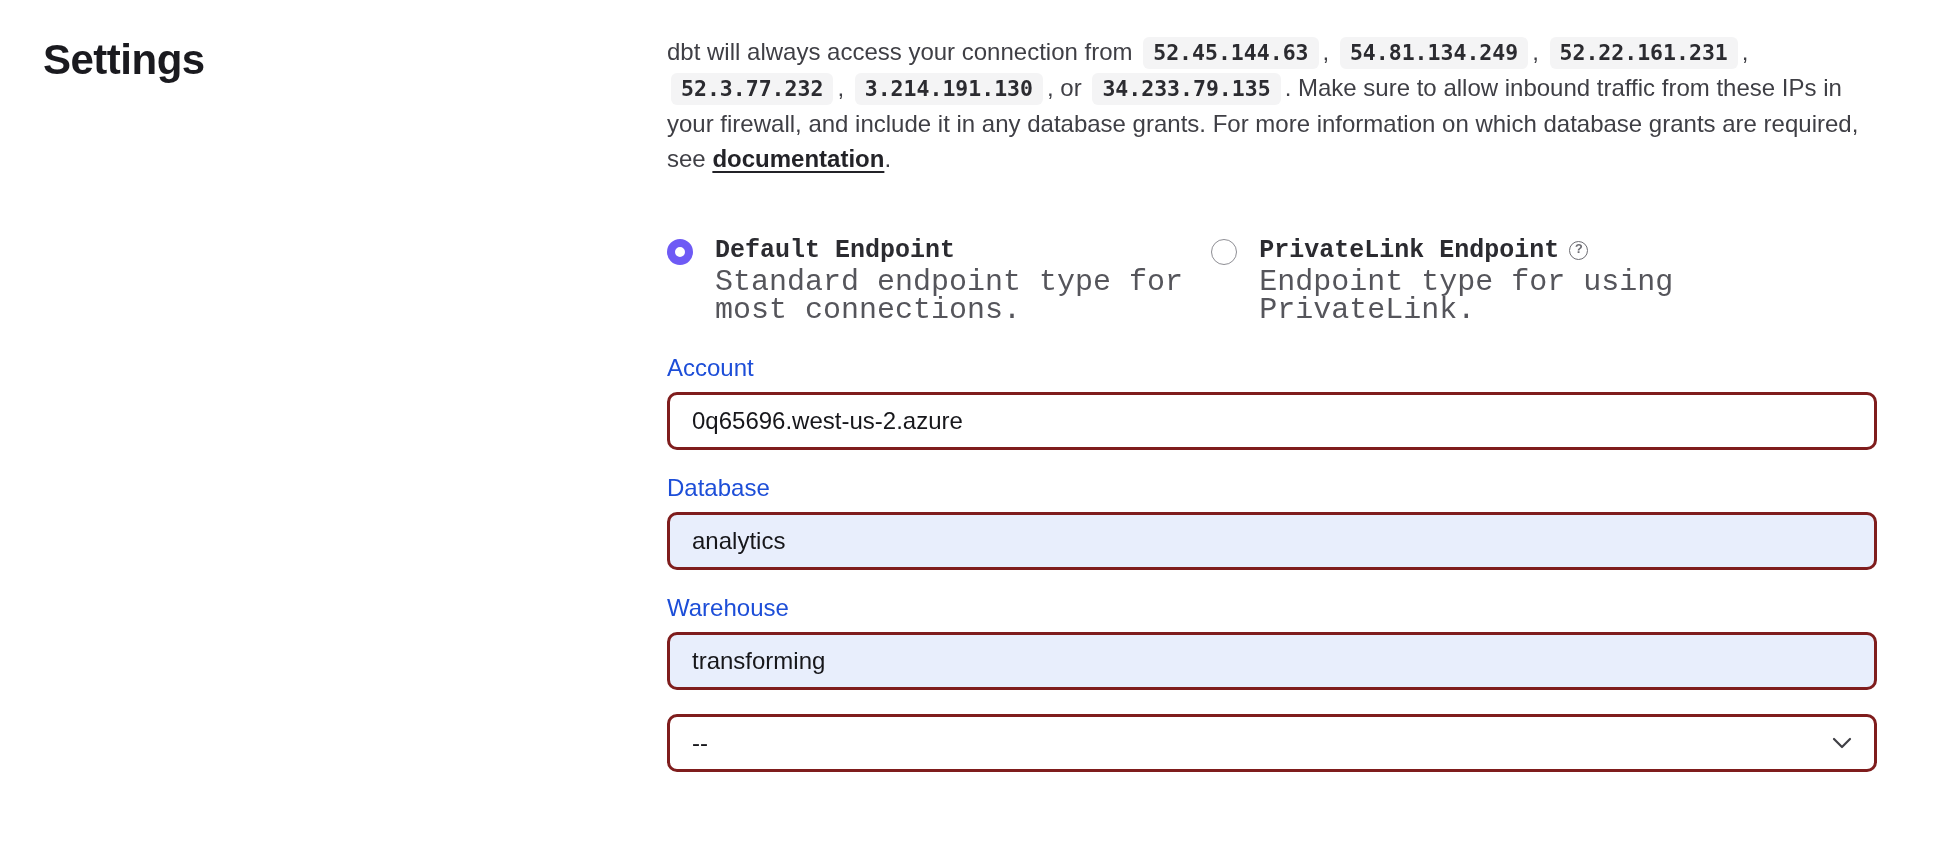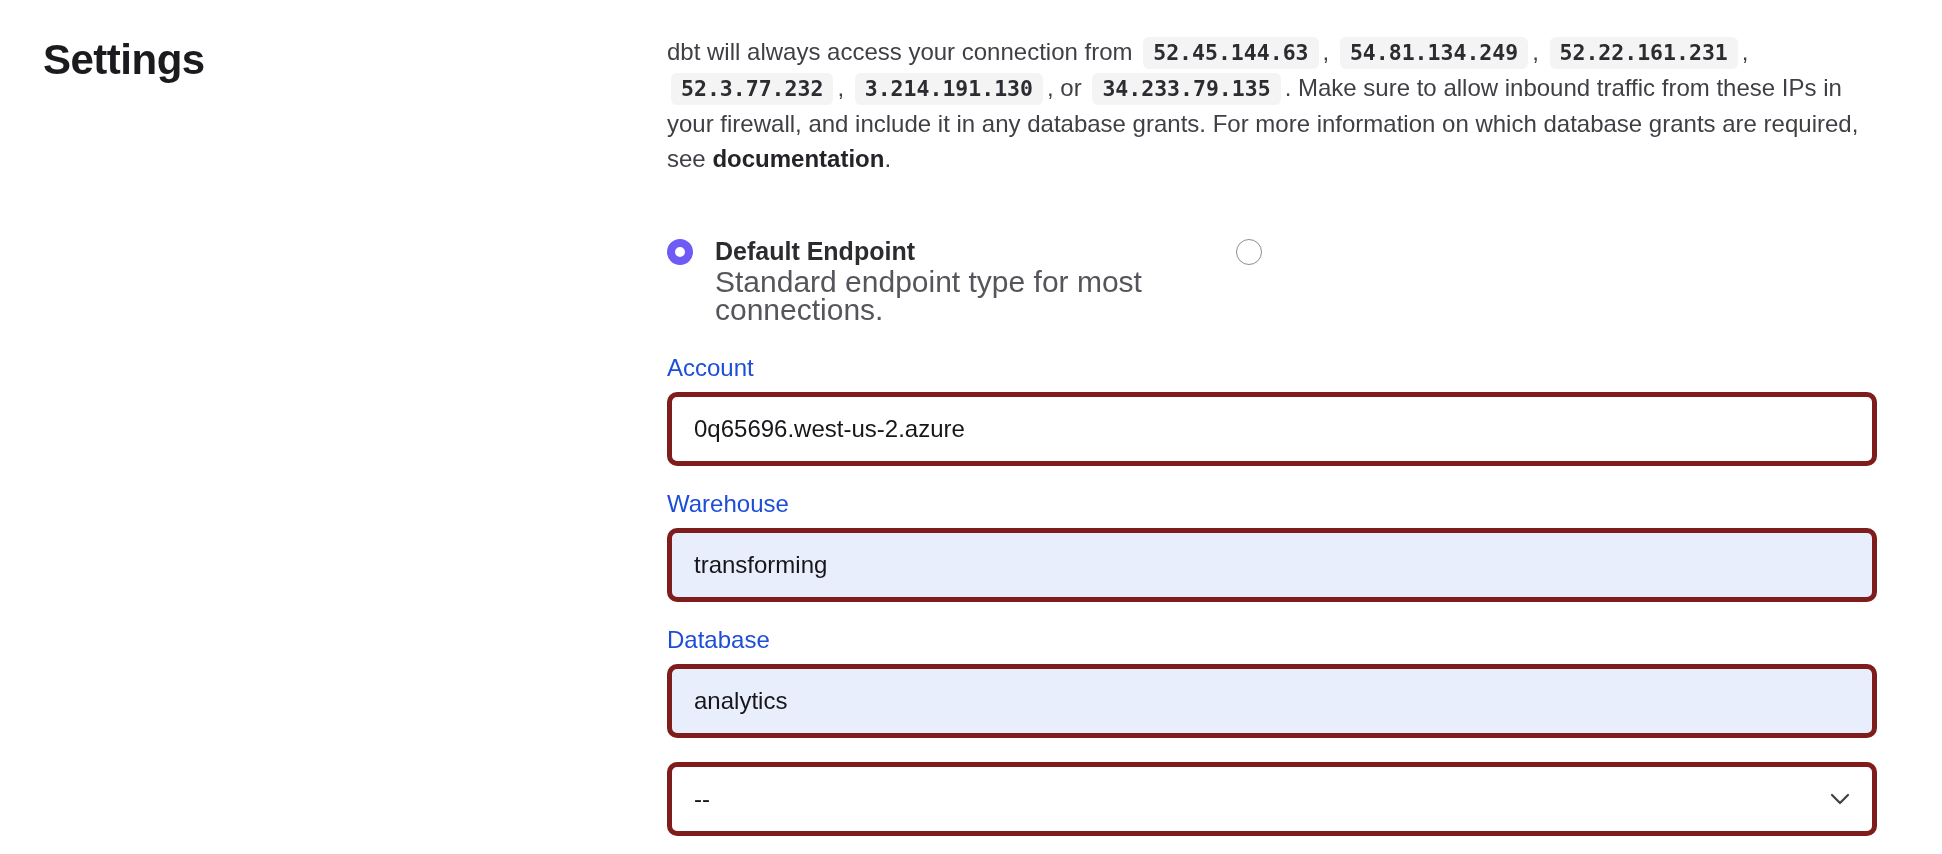"documentation" .doc-link { text-decoration: none -> underline }
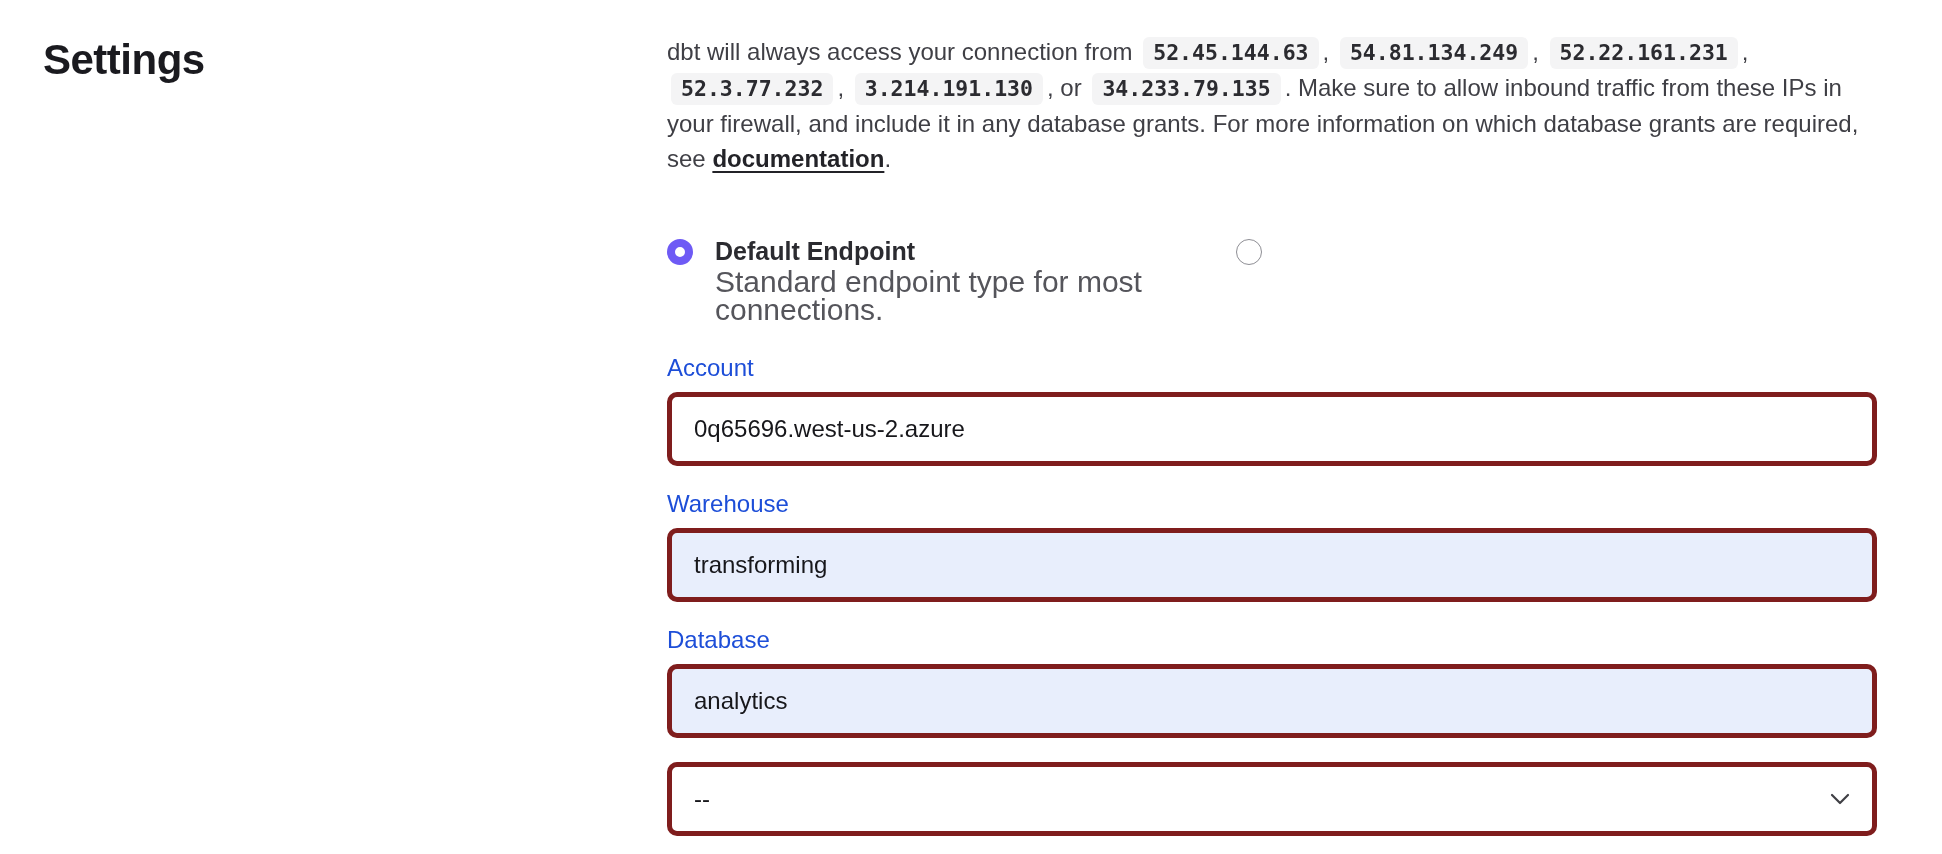"Default Endpoint" .endpoint-option { font-family: none -> Liberation Mono, monospace }
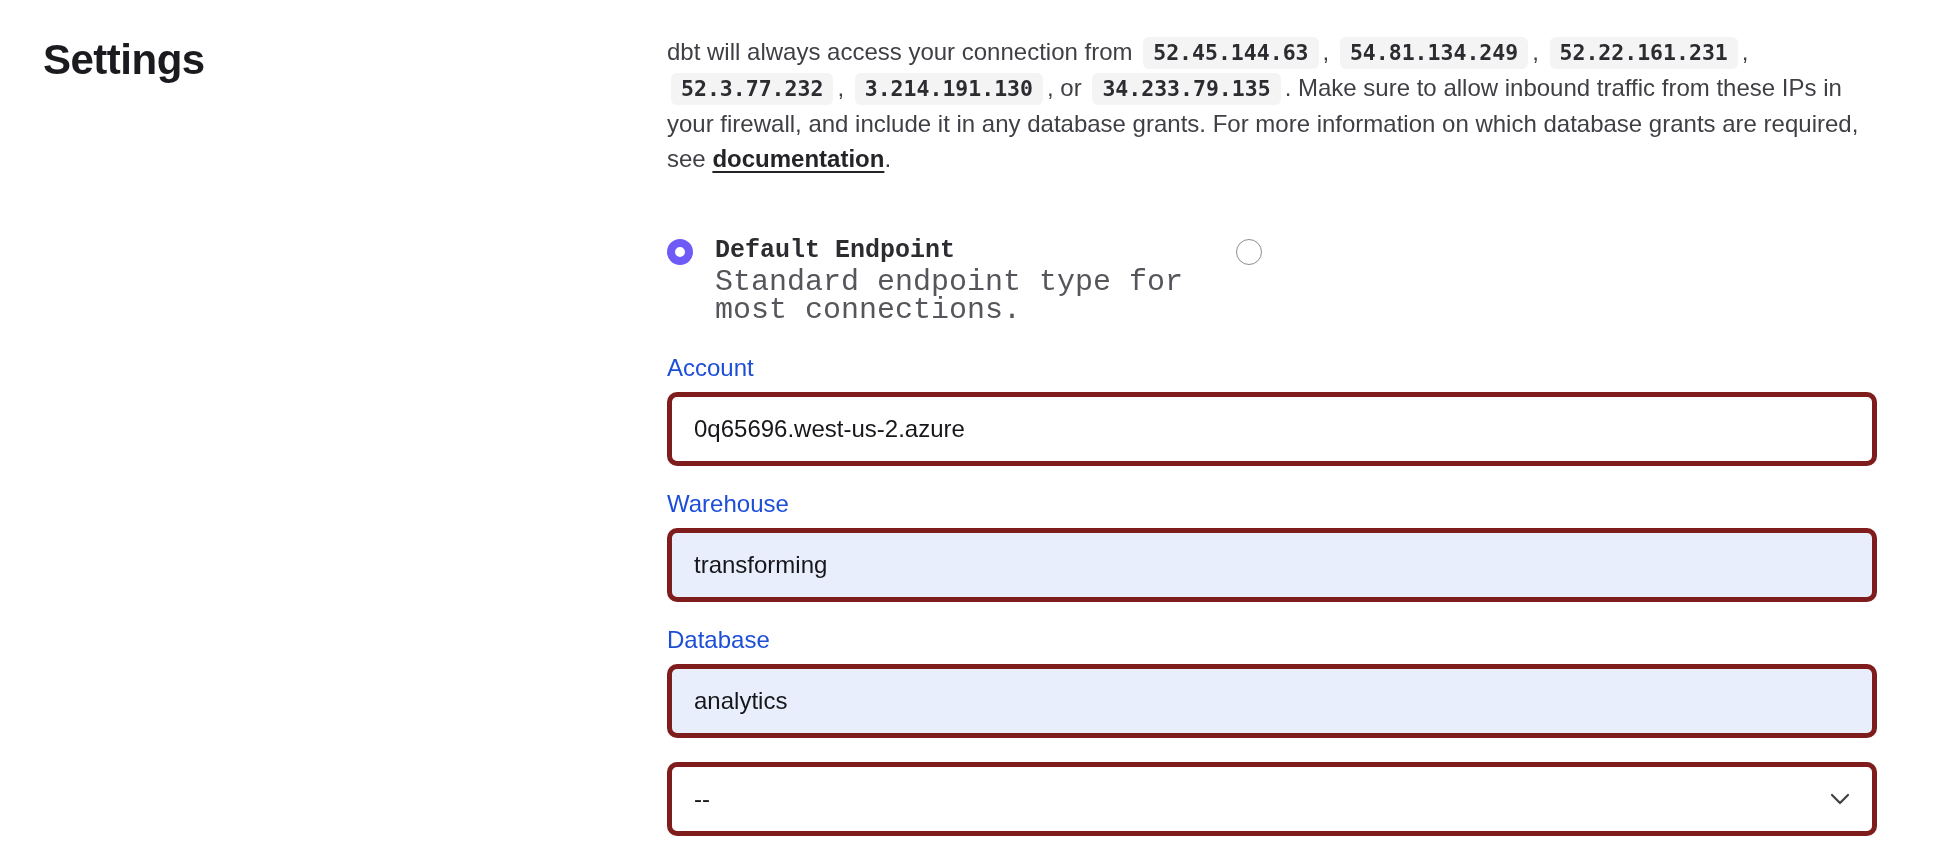"PrivateLink Endpoint ?" span.endpoint-text { html: none -> <span> <span><span>PrivateLink Endpoint</span><span>?</span></span> <span>Endpoint type for using PrivateLink.</span> </span> }
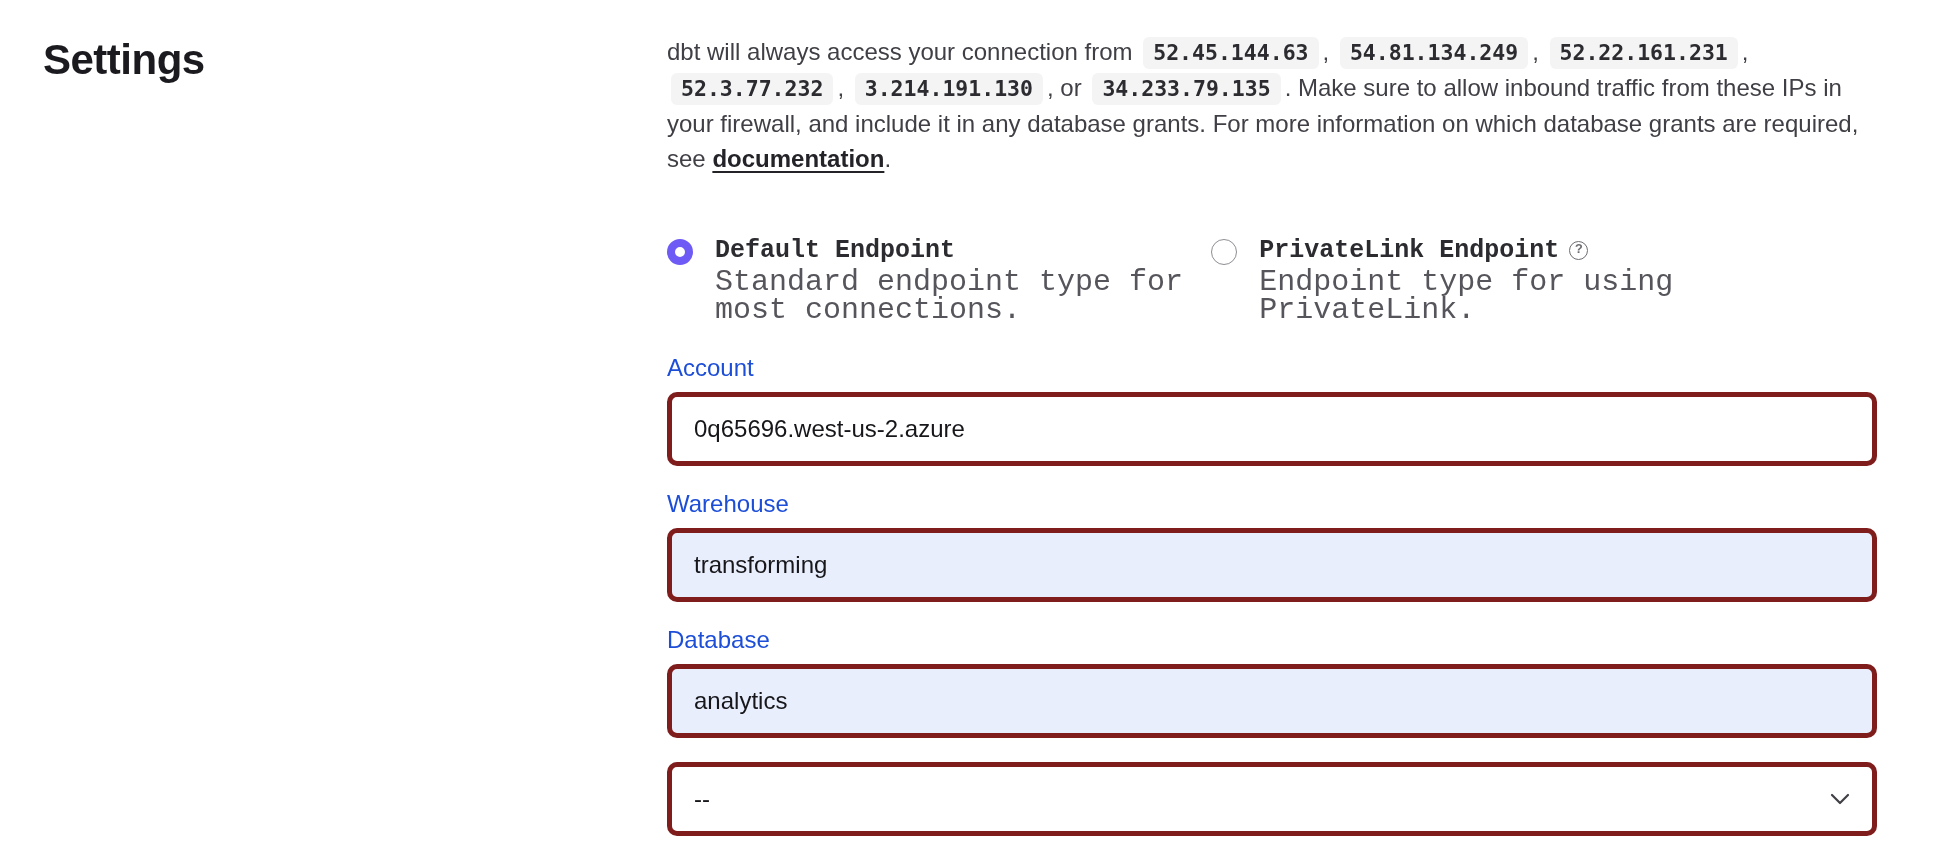"0q65696.west-us-2.azure" .text-input, .select-box { border: 5px solid #7f1d1d -> 3px solid #7f1d1d; height: 74px -> 58px }
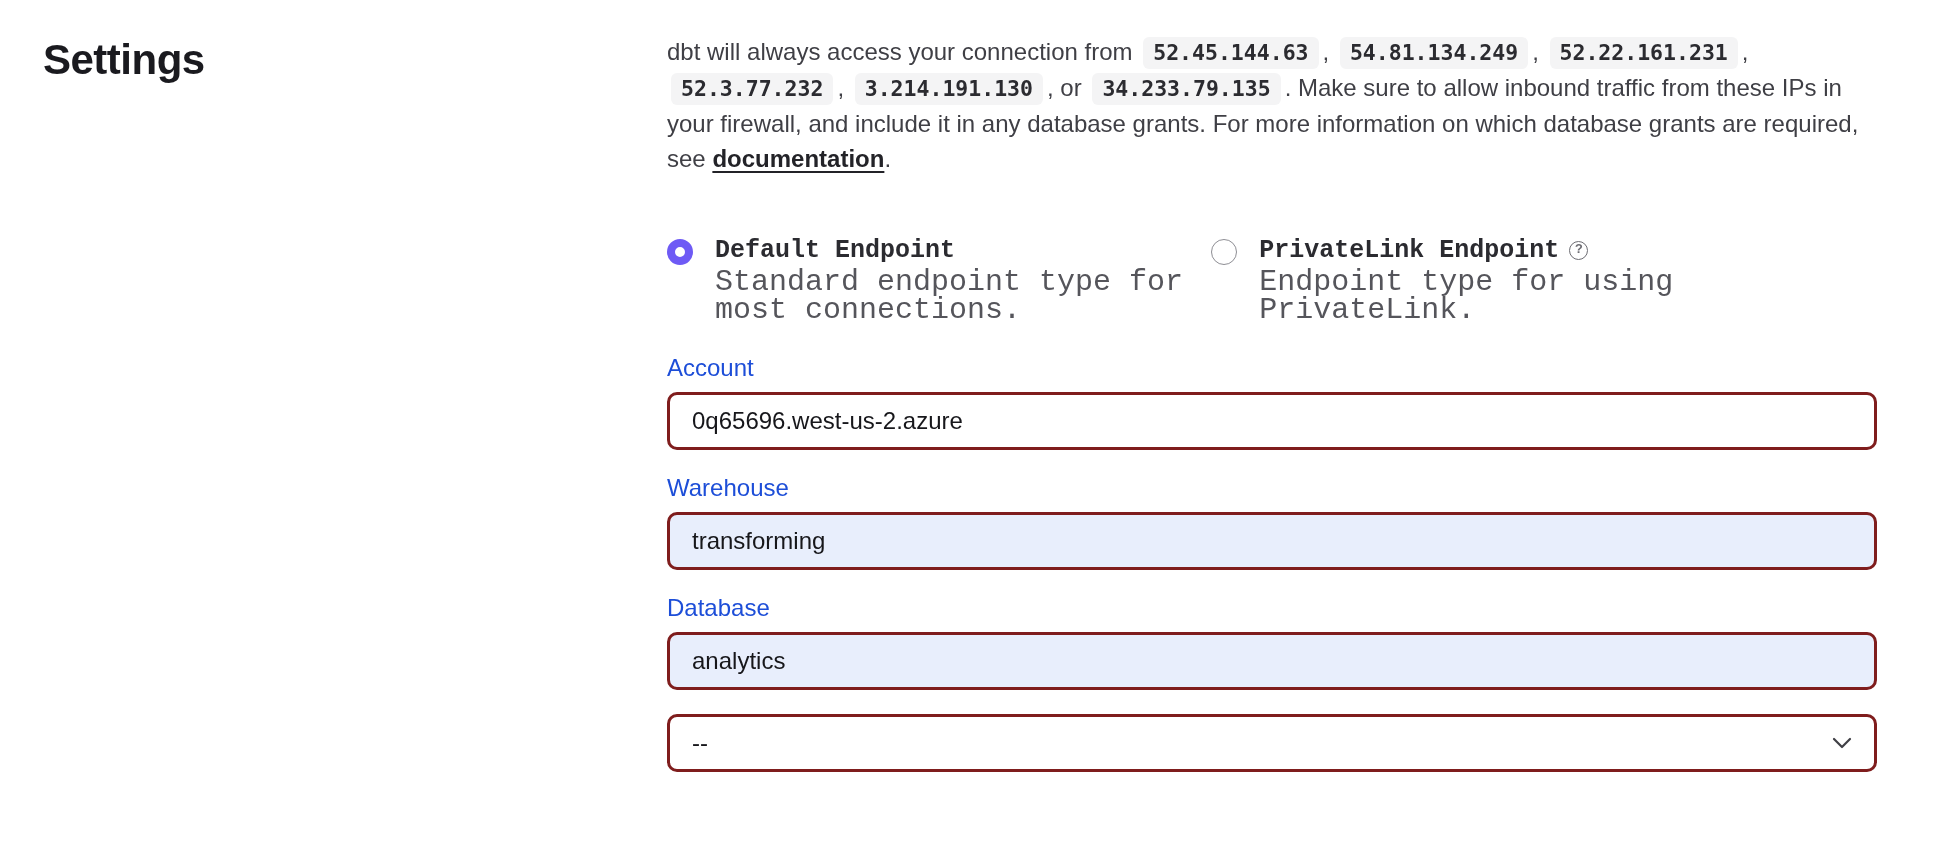"Warehouse" div.field { order: before "Database" -> after "Database" }
